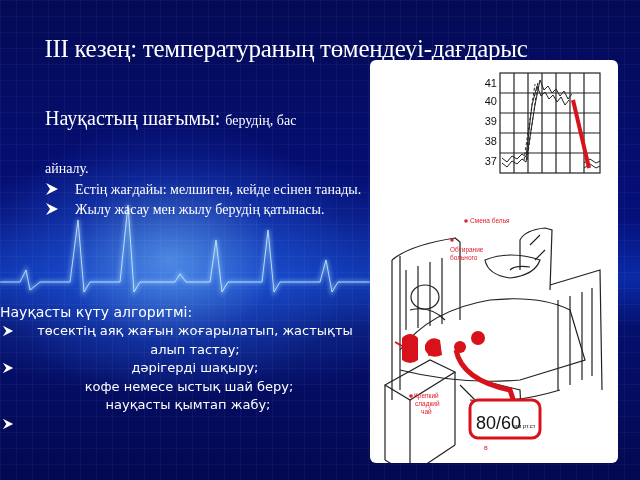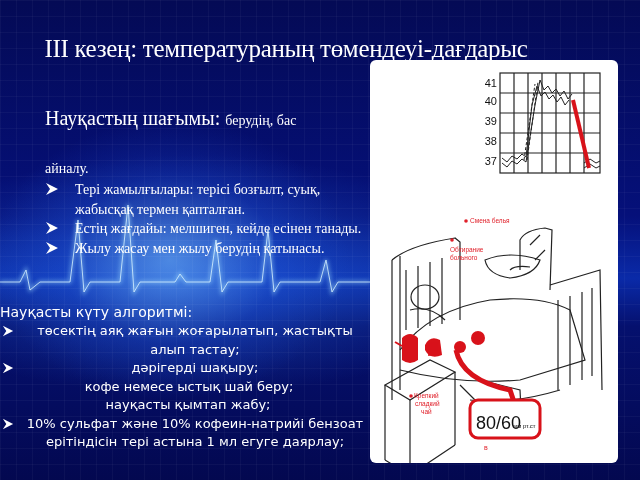"Тері жамылғылары: терісі бозғылт, суық," li { html: <li> <svg> <path></path> </svg> <span>Тері жамылғылары: терісі бозғылт, суық, жабысқақ термен қапталған.</span> </li> -> none }
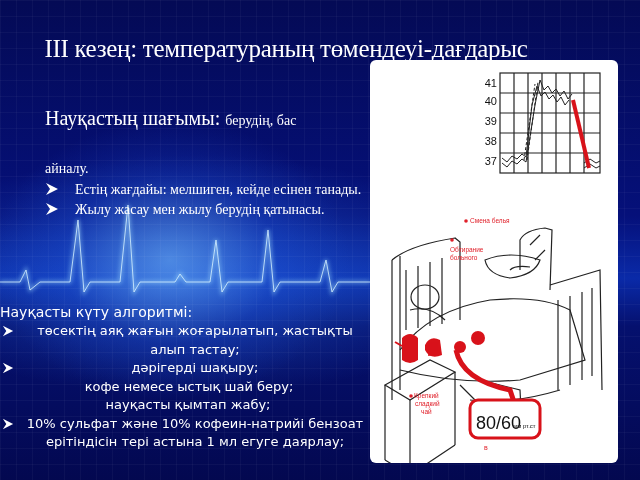"10% сульфат және 10% кофеин-натрийі" span { html: <span>10% сульфат және 10% кофеин-натрийі бензоат ерітіндісін тері астына 1 мл егуге даярлау;</span> -> none }
